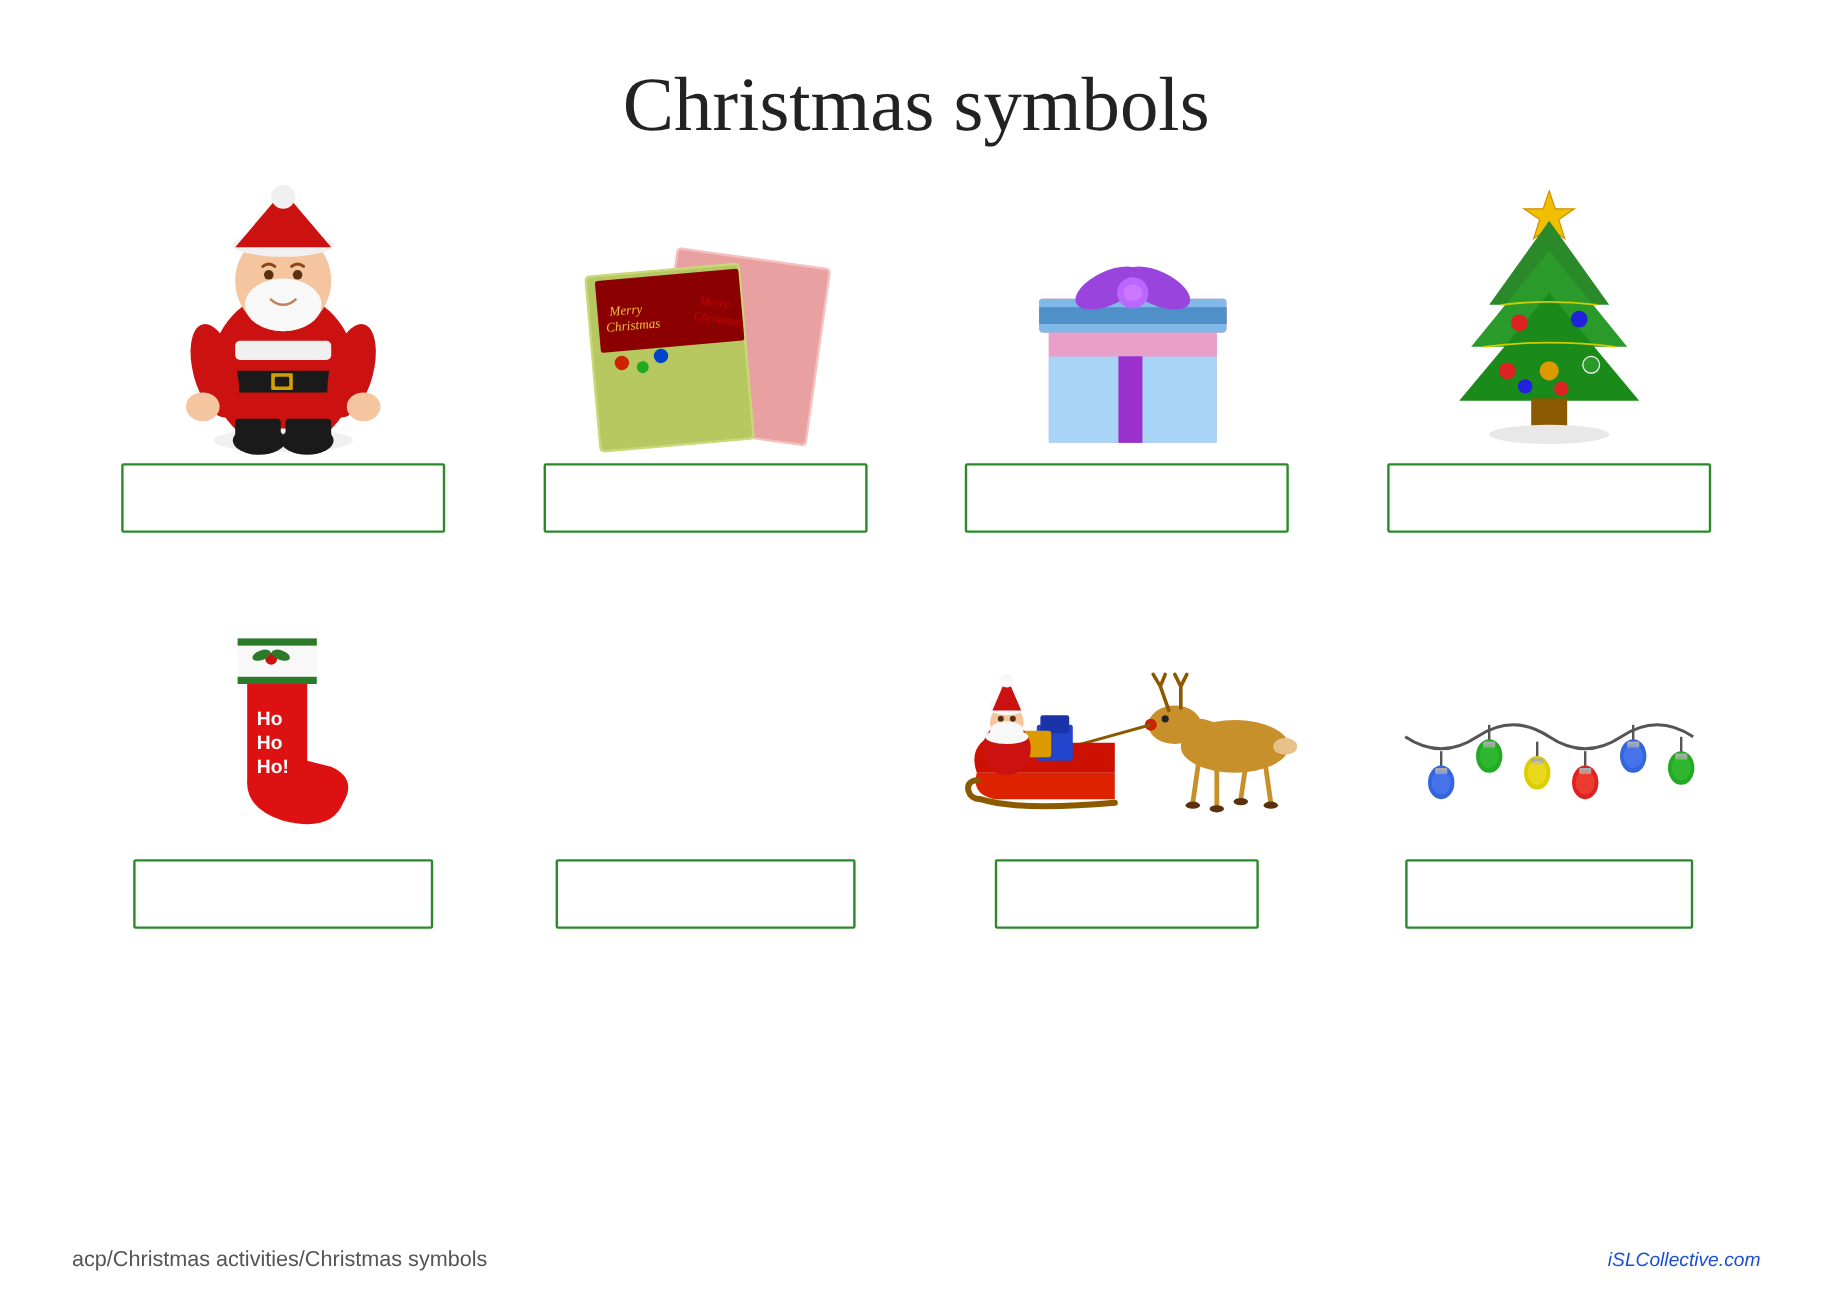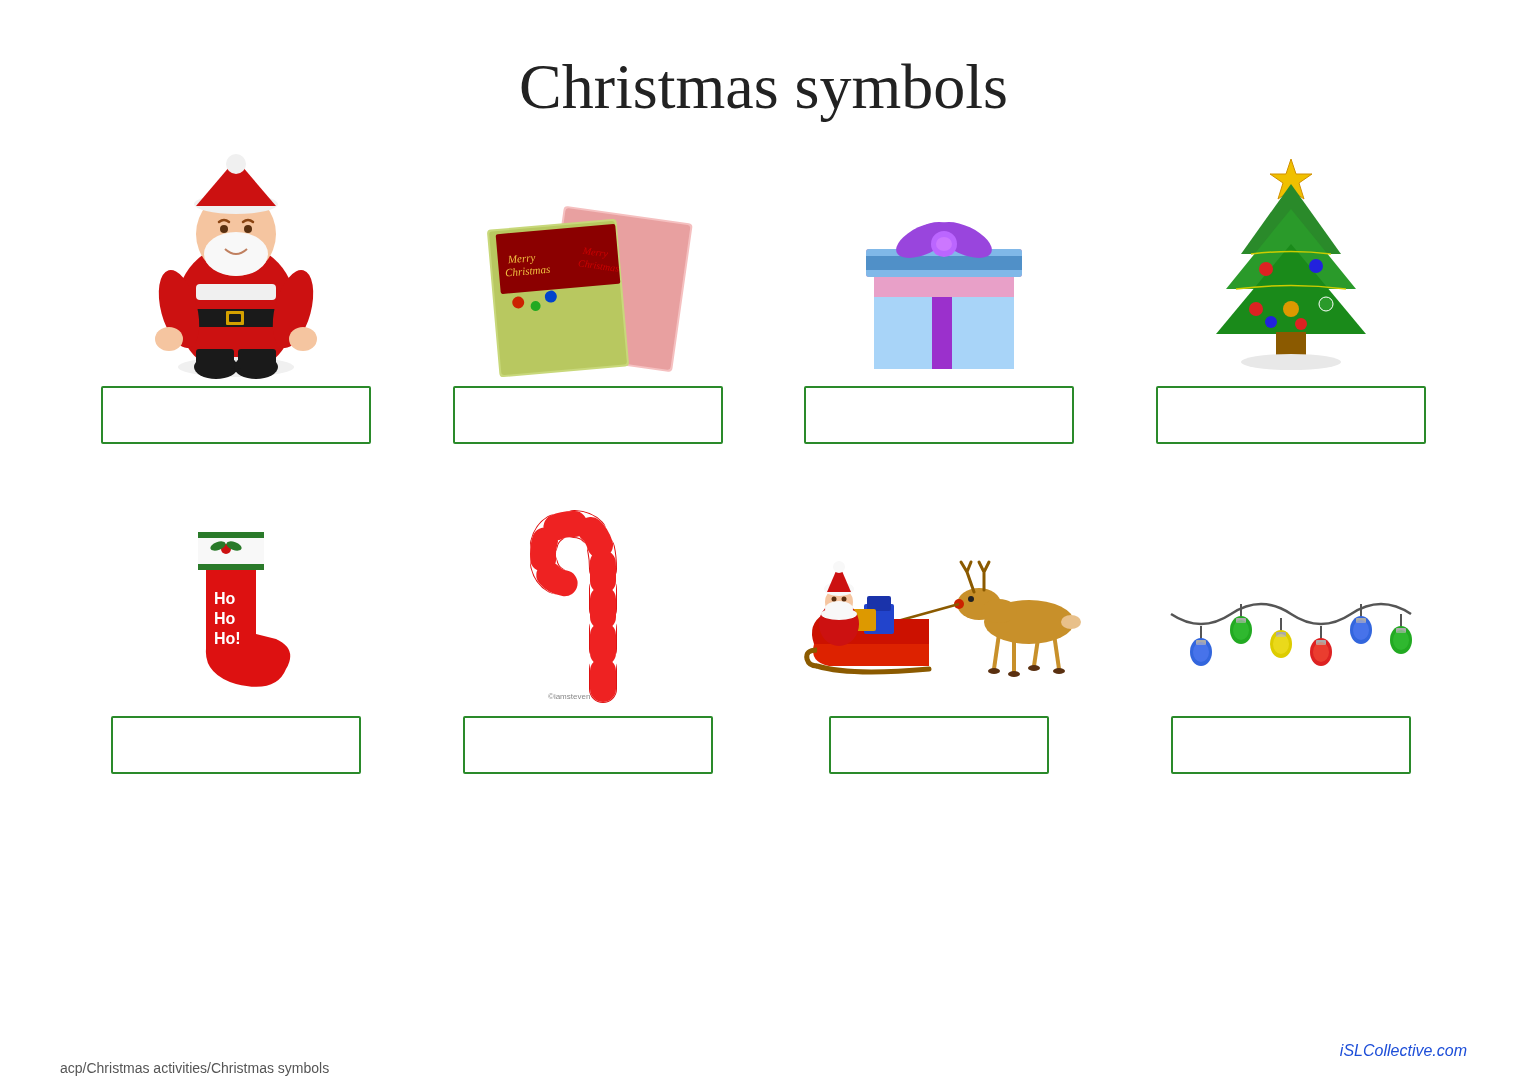"©iamsteven" div.item-image { html: <div> <svg> <path></path> <path></path> <path></path> <path></path> <path></path> <path></path> <text>©iamsteven</text> </svg> </div> -> none }
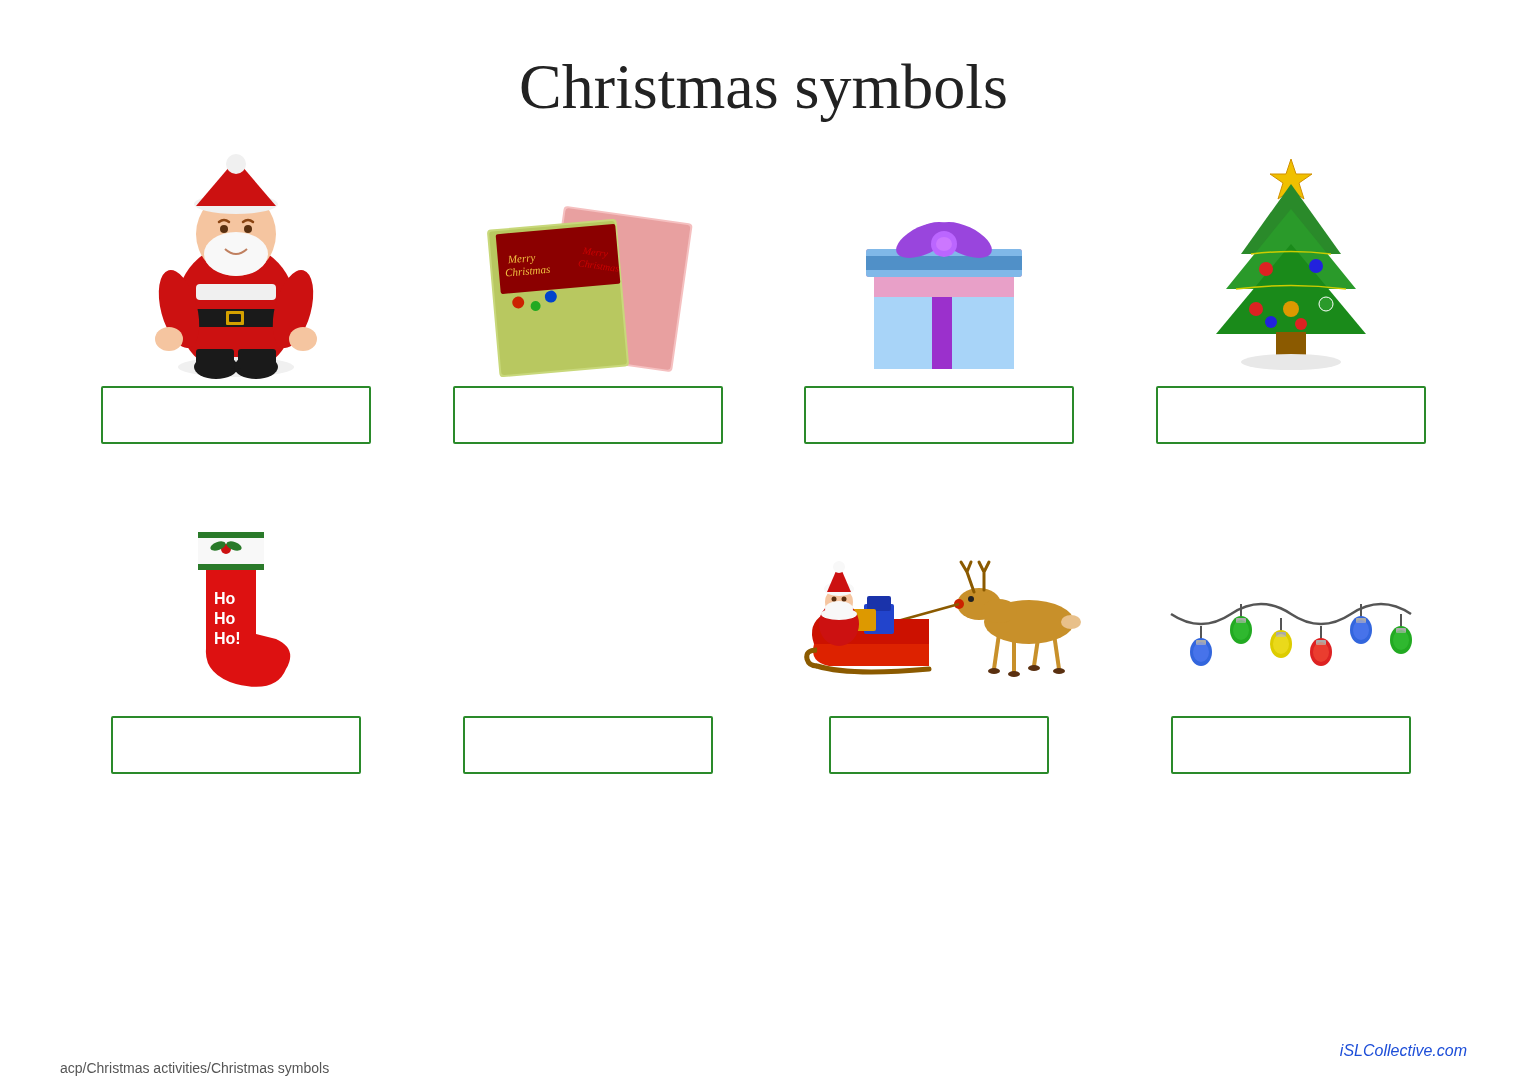"acp/Christmas activities/Christmas" .footer { bottom: 4px -> 20px; font-size: 14px -> 18px }
